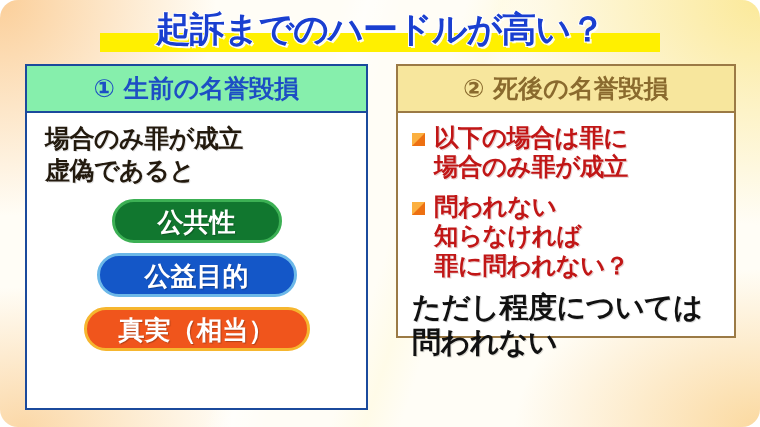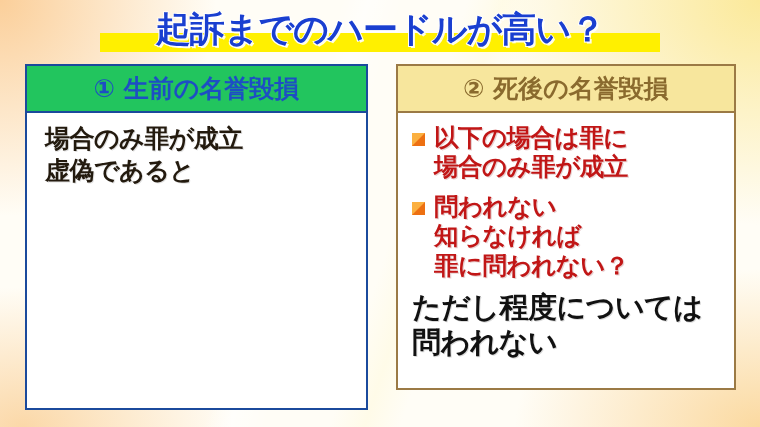"起訴までのハードルが高い？" #slide { border-radius: none -> 18px }
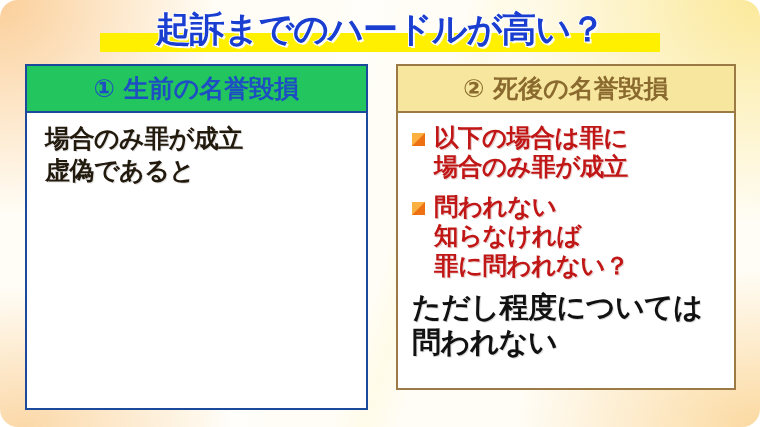"① 生前の名誉毀損" #panel-left .panel-header { background: #22c55e -> #86efac }
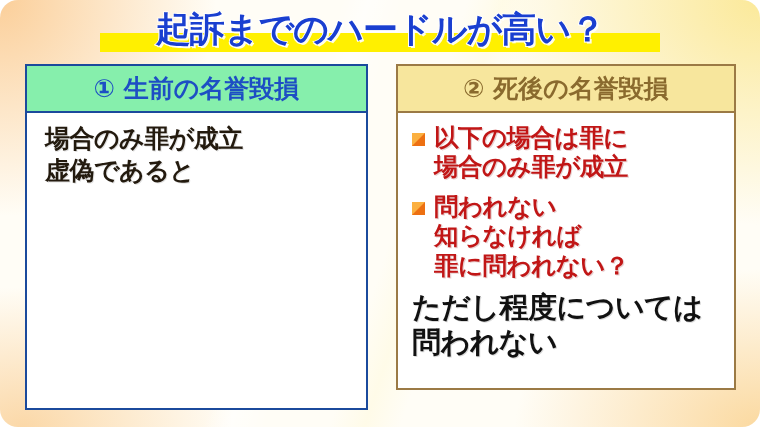"② 死後の名誉毀損" #panel-right { height: 326px -> 274px }
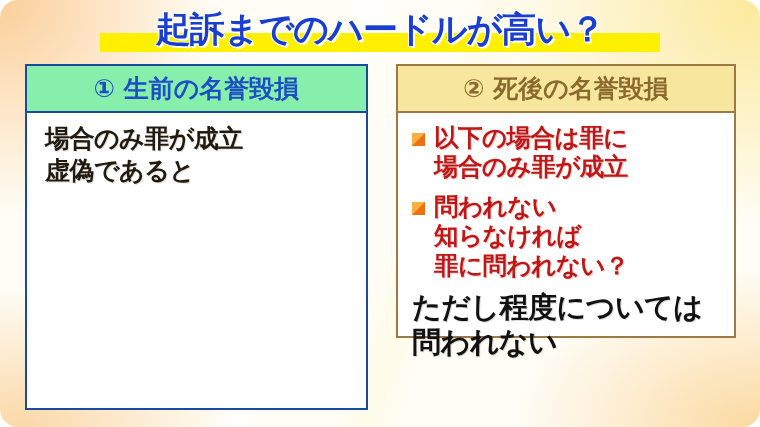"公共性" div { html: none -> <div> <div>公共性</div> <div>公益目的</div> <div>真実（相当）</div> </div> }
